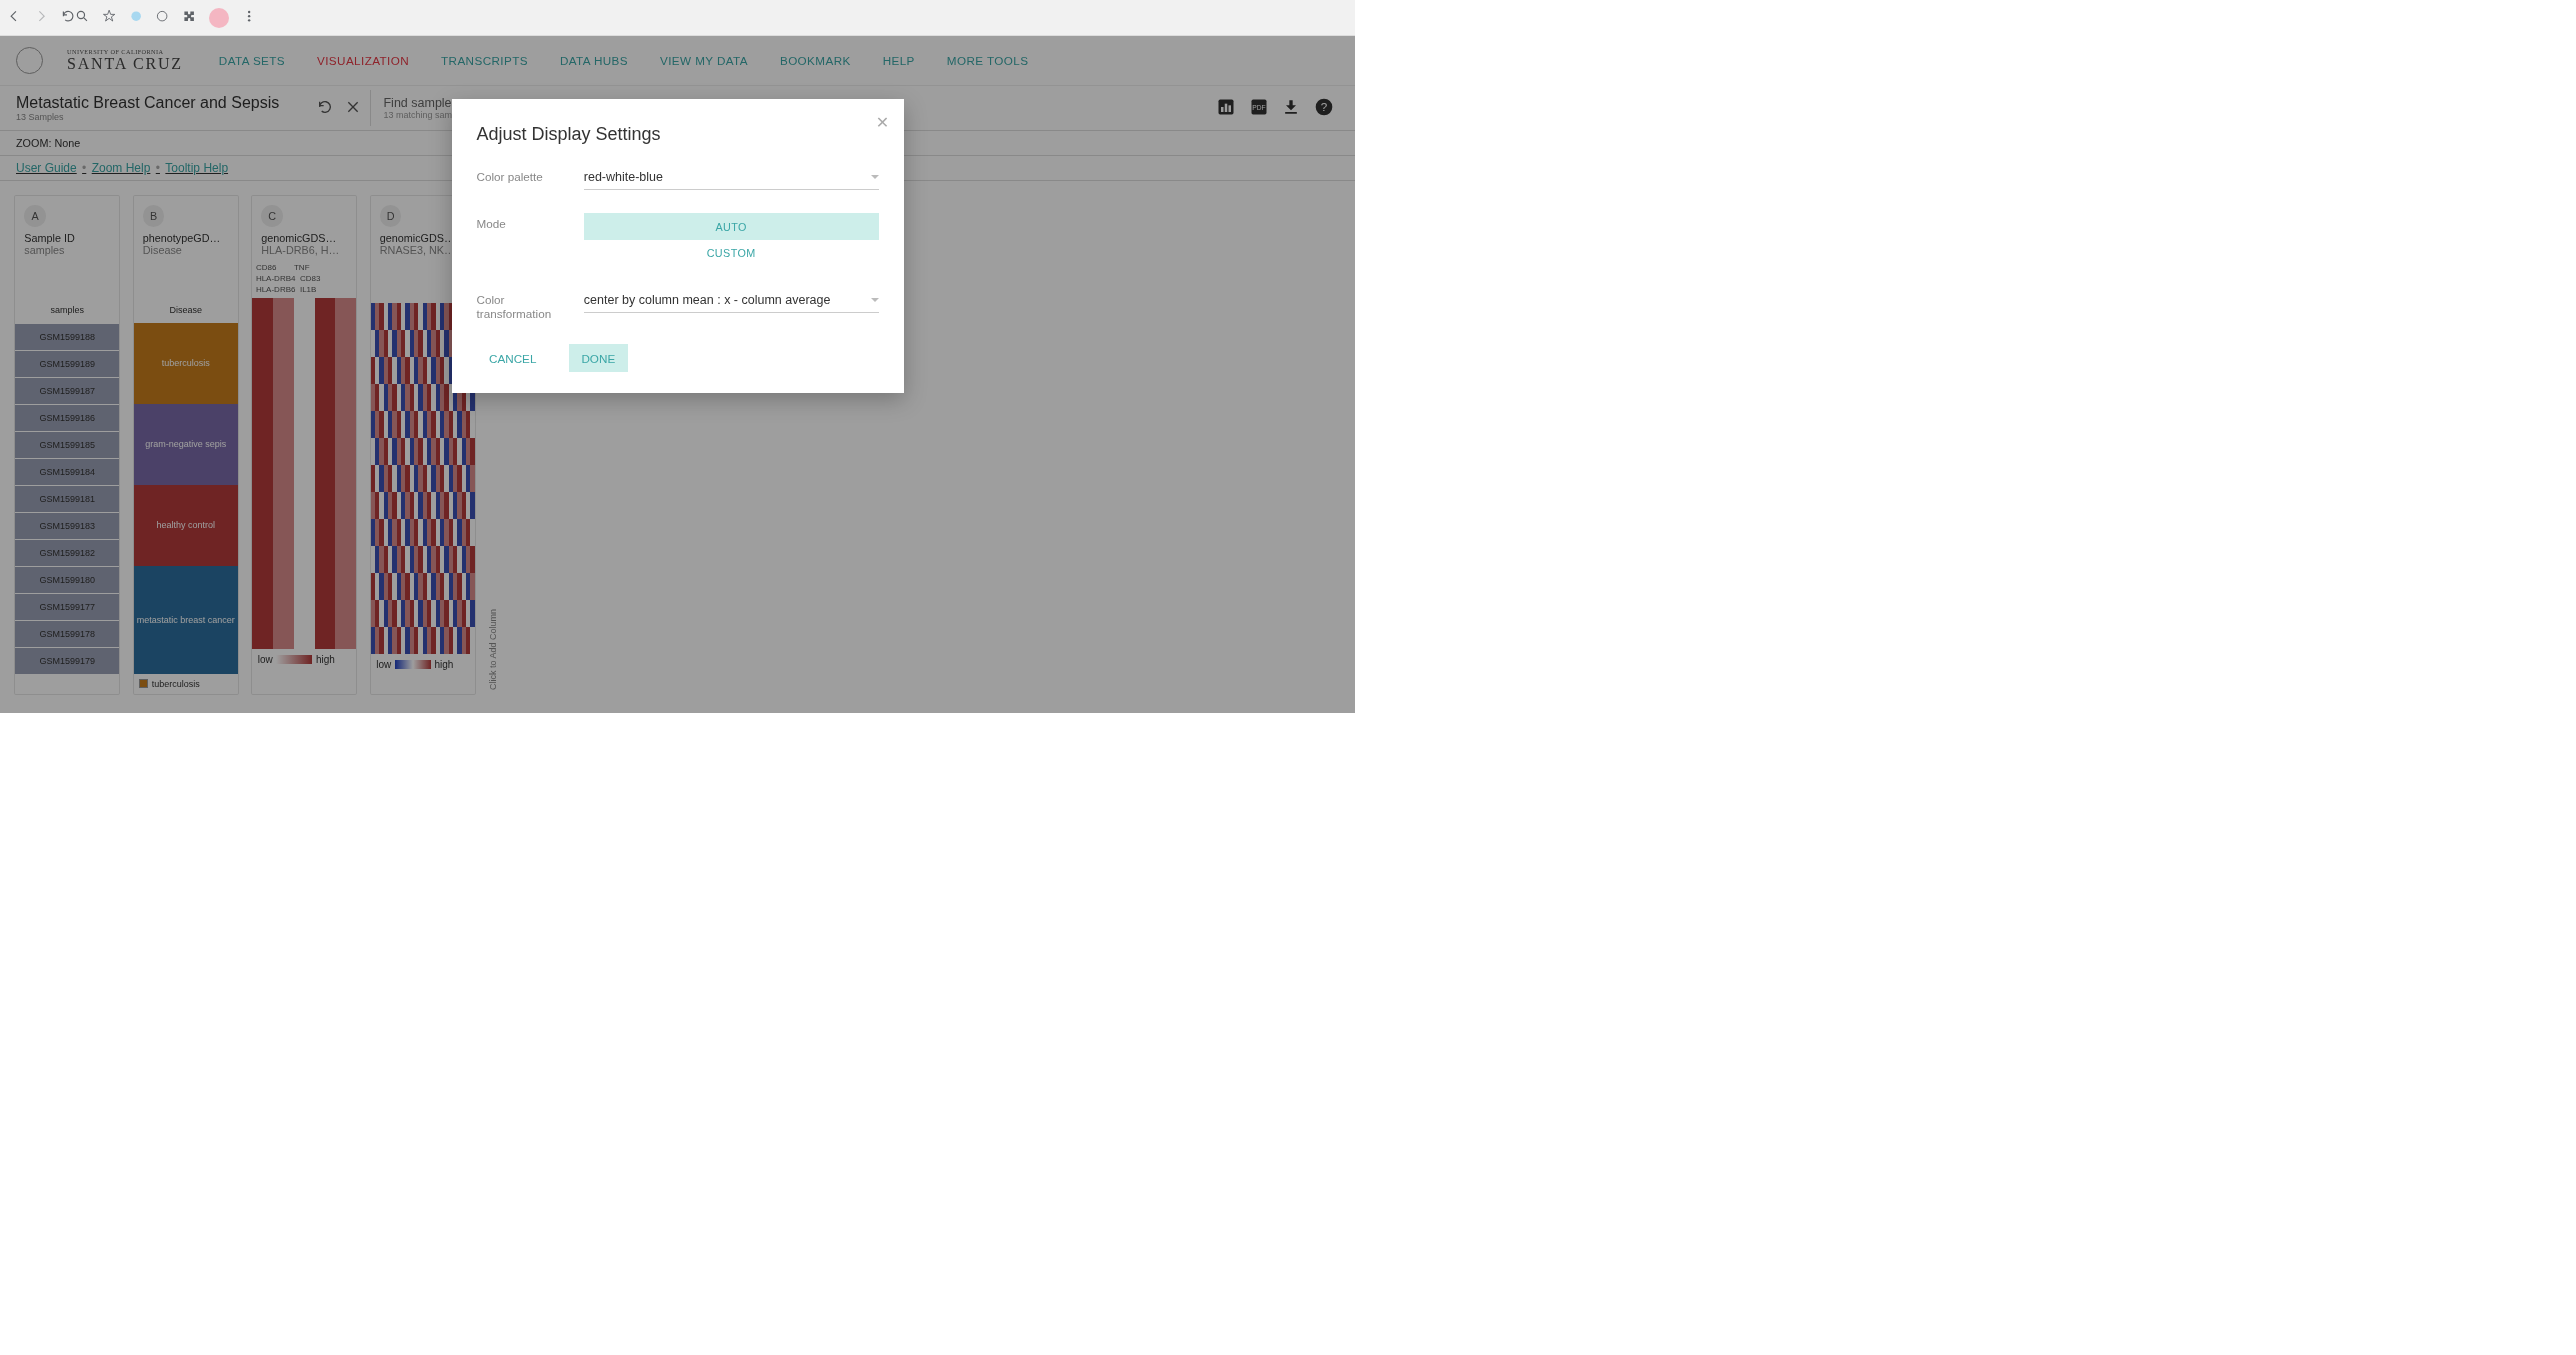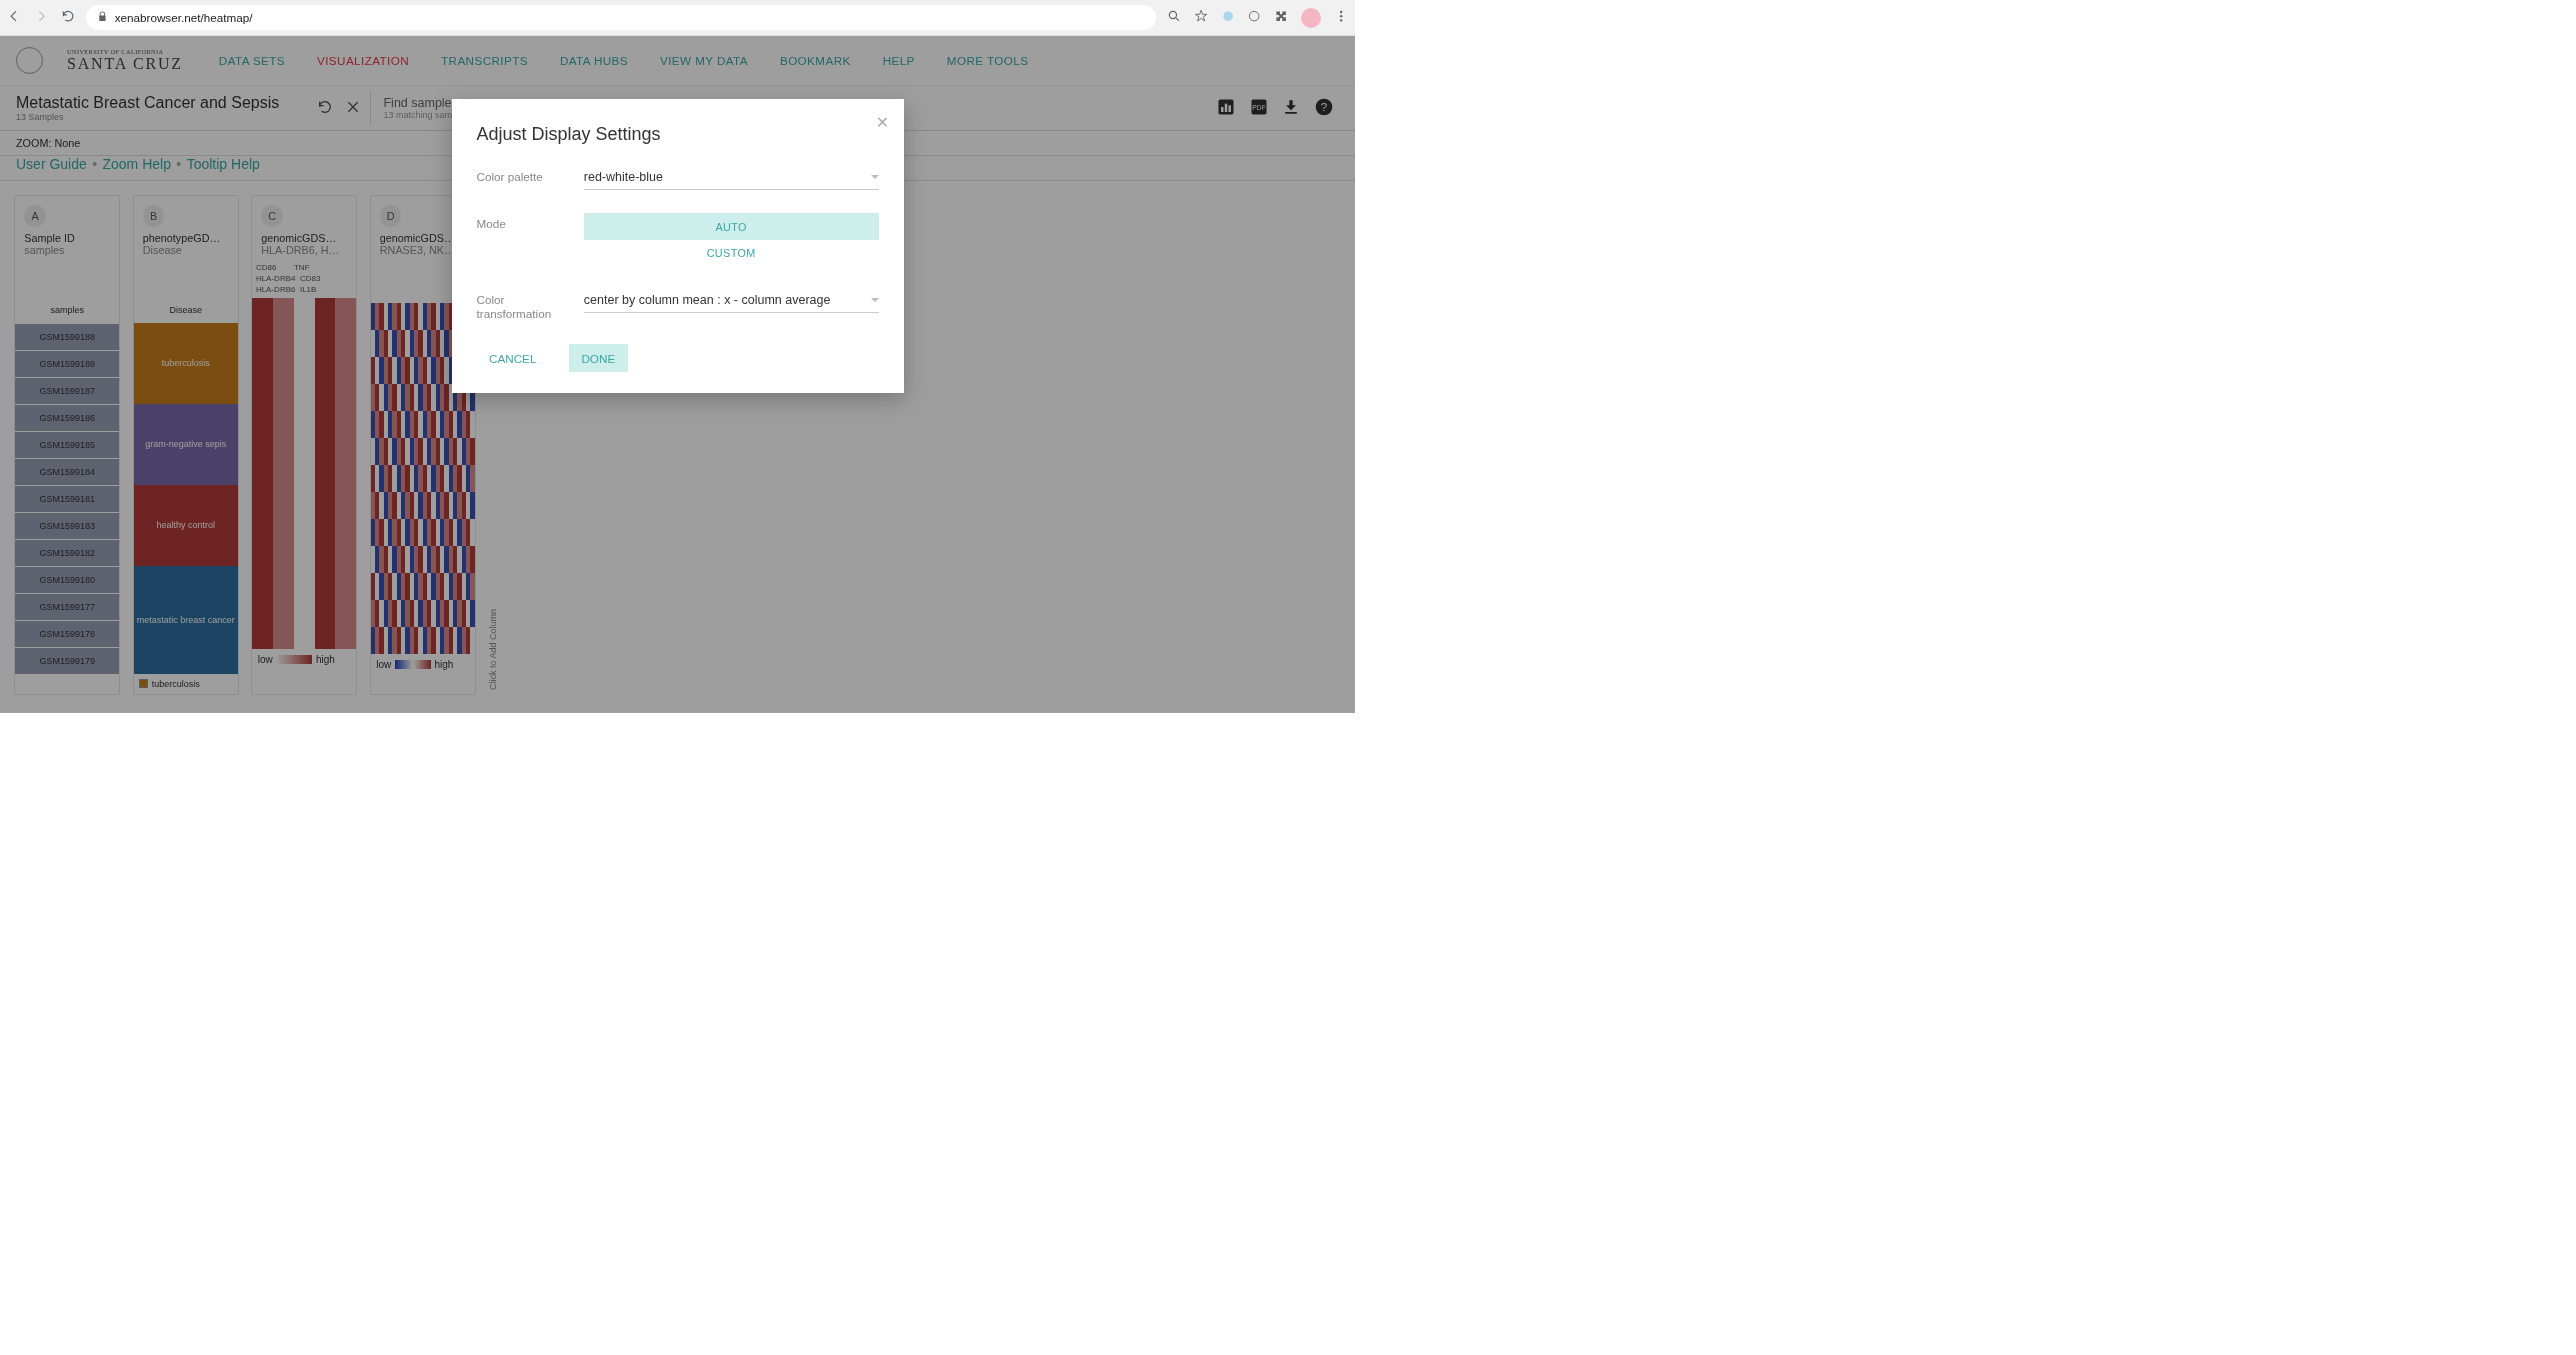"xenabrowser.net/heatmap/" div.addr { html: <div> <span><svg> <path></path> </svg></span> <span>xenabrowser.net/heatmap/</span> </div> -> none }
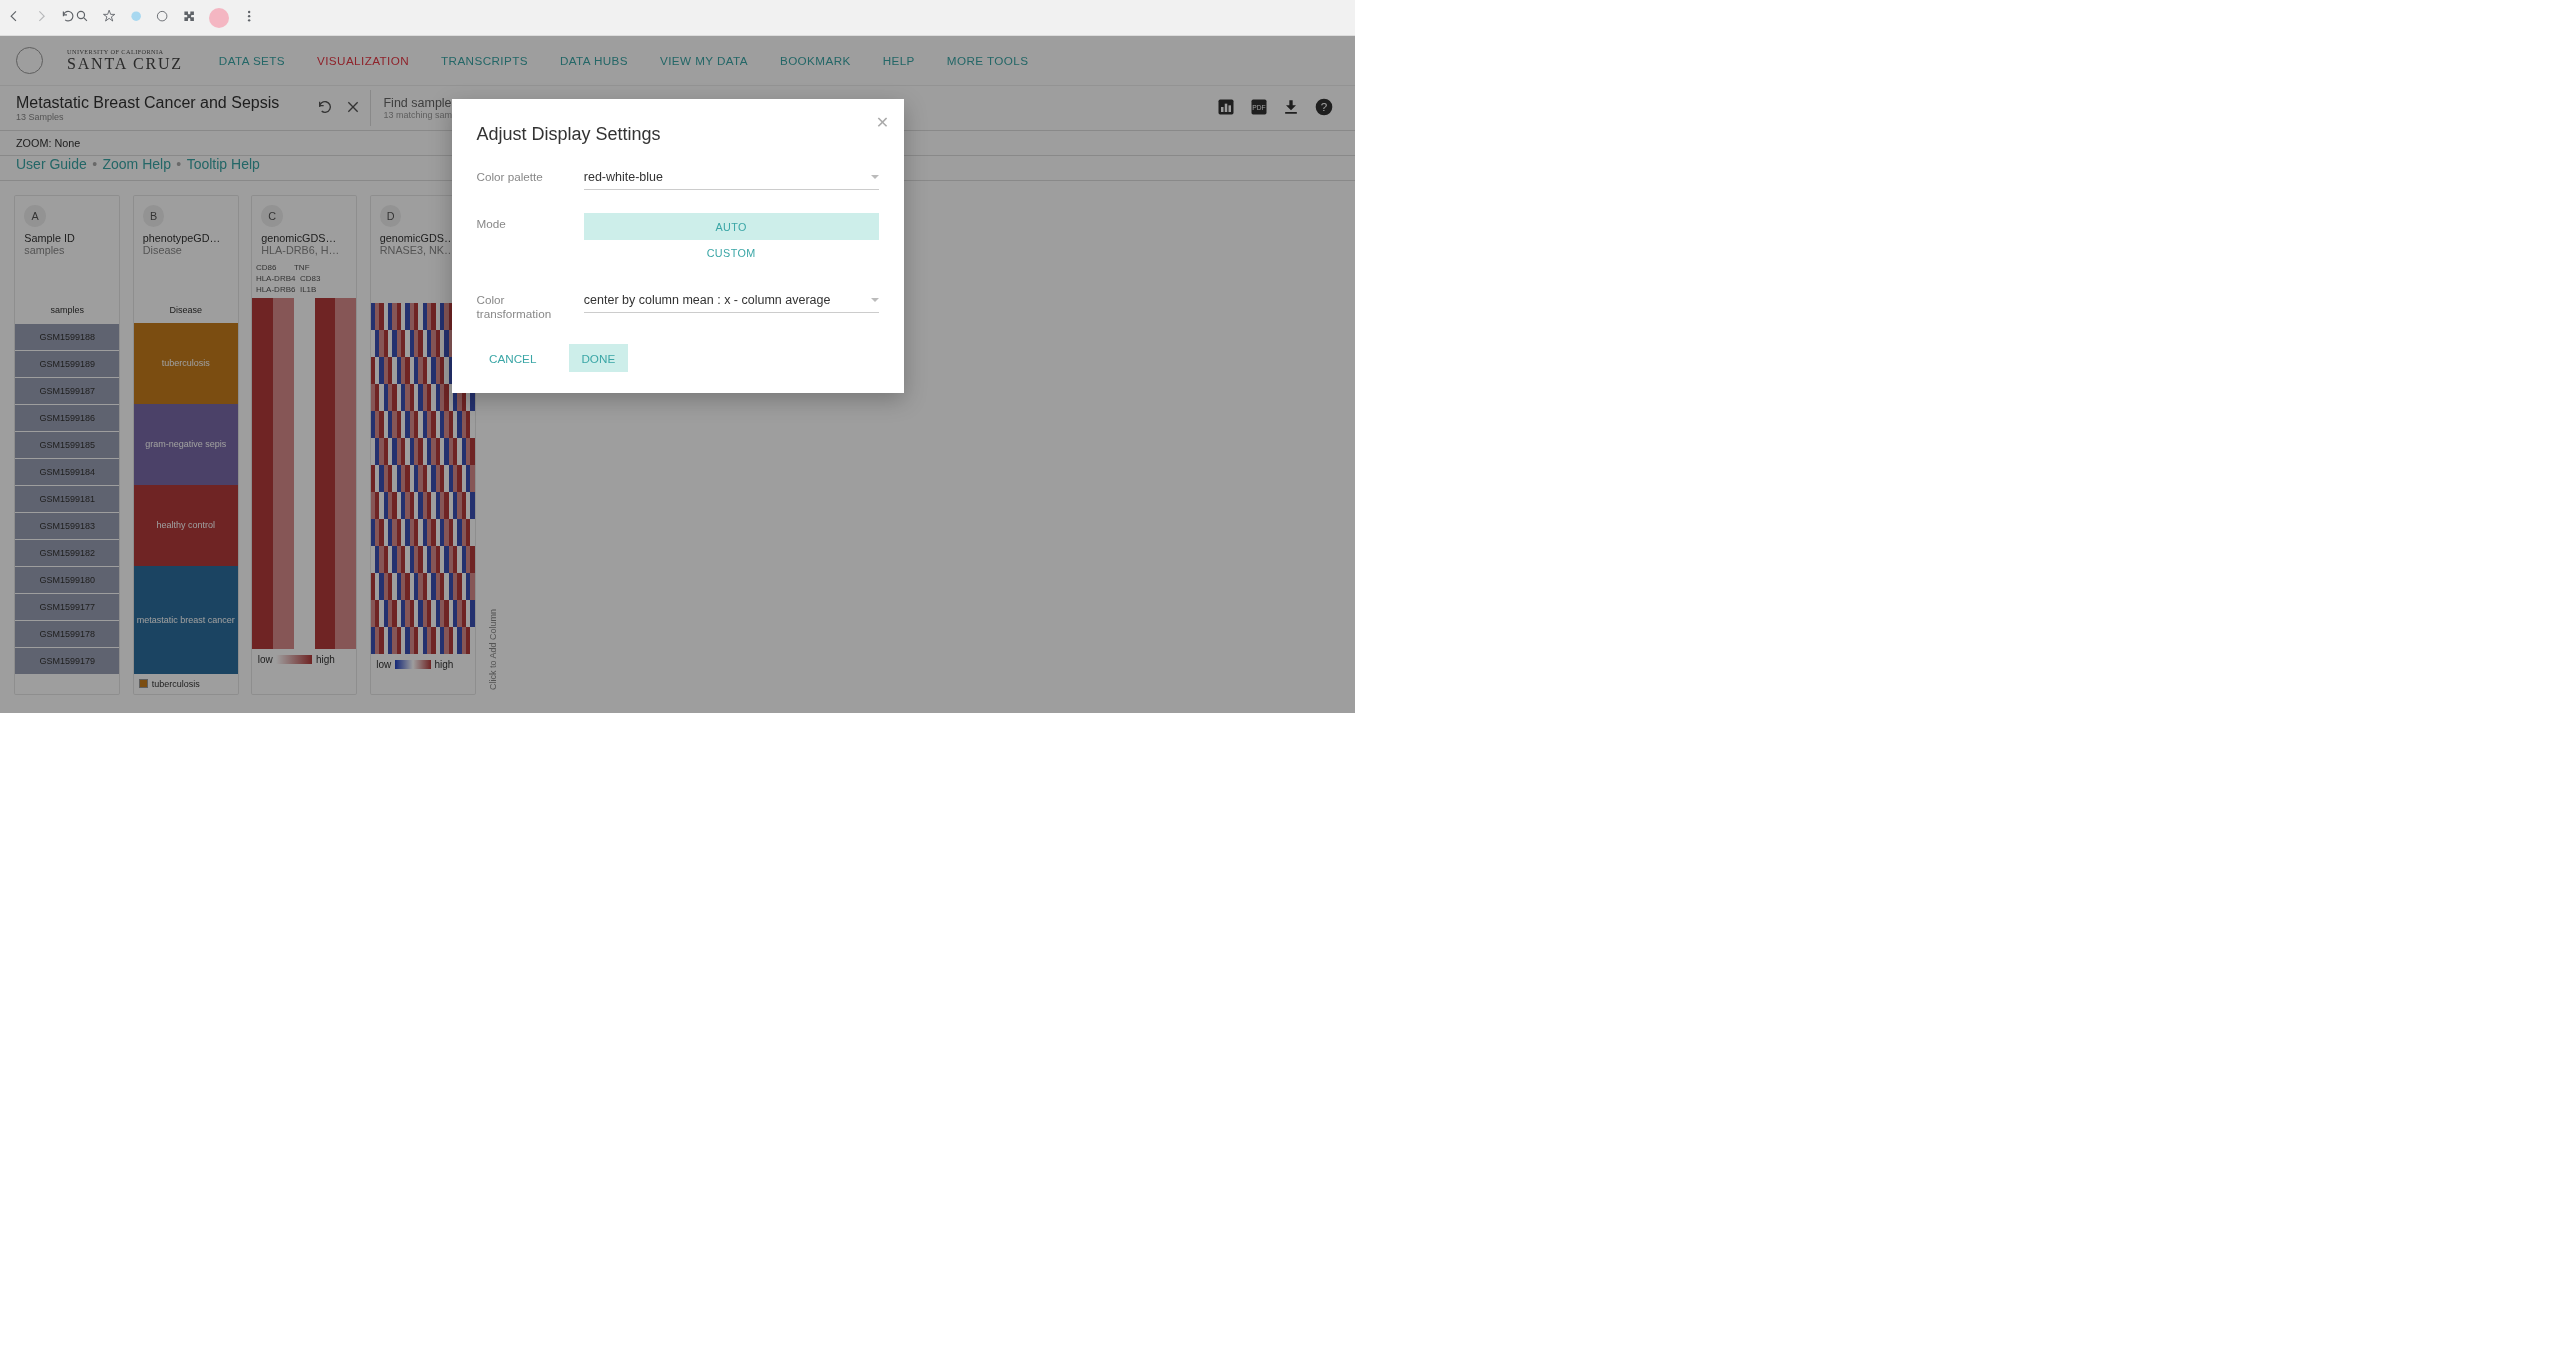"User Guide" .help-bar { align-items: flex-start -> center; font-size: 14px -> 12px; text-decoration: none -> underline }
